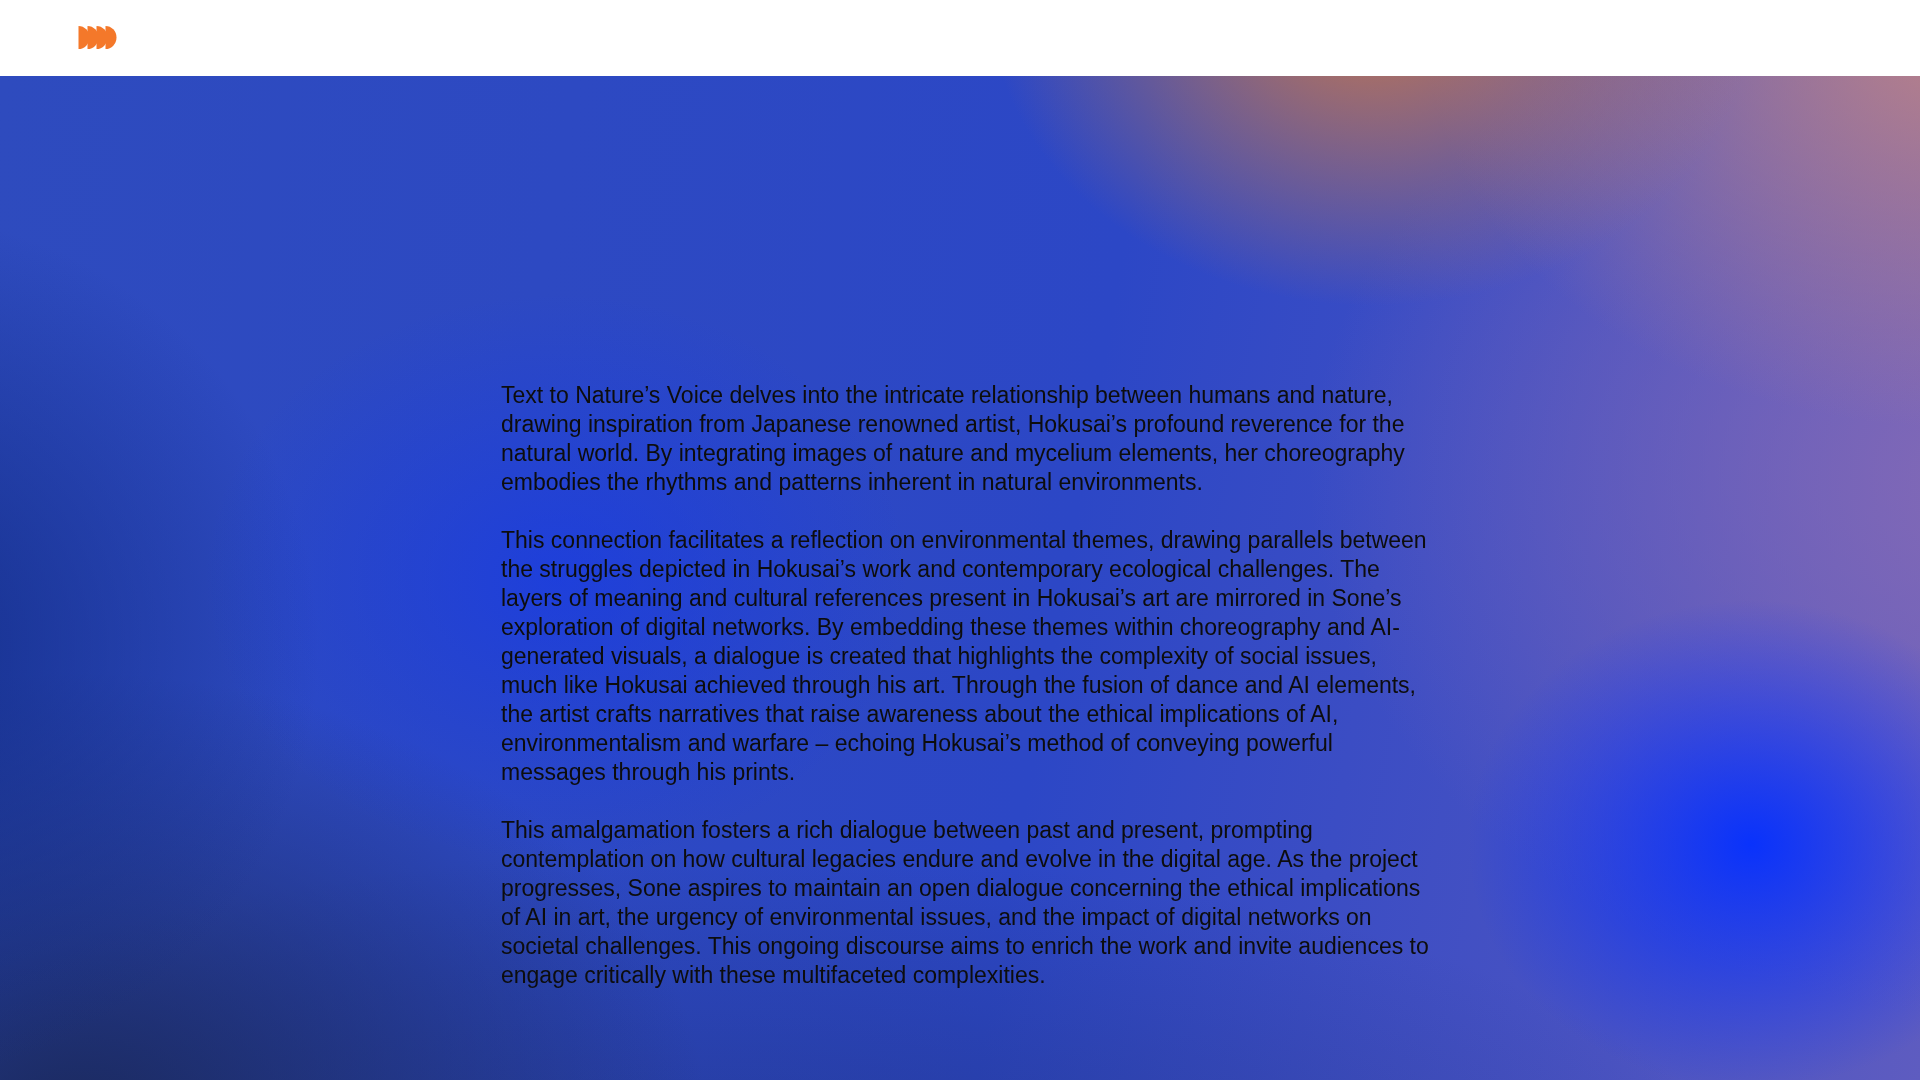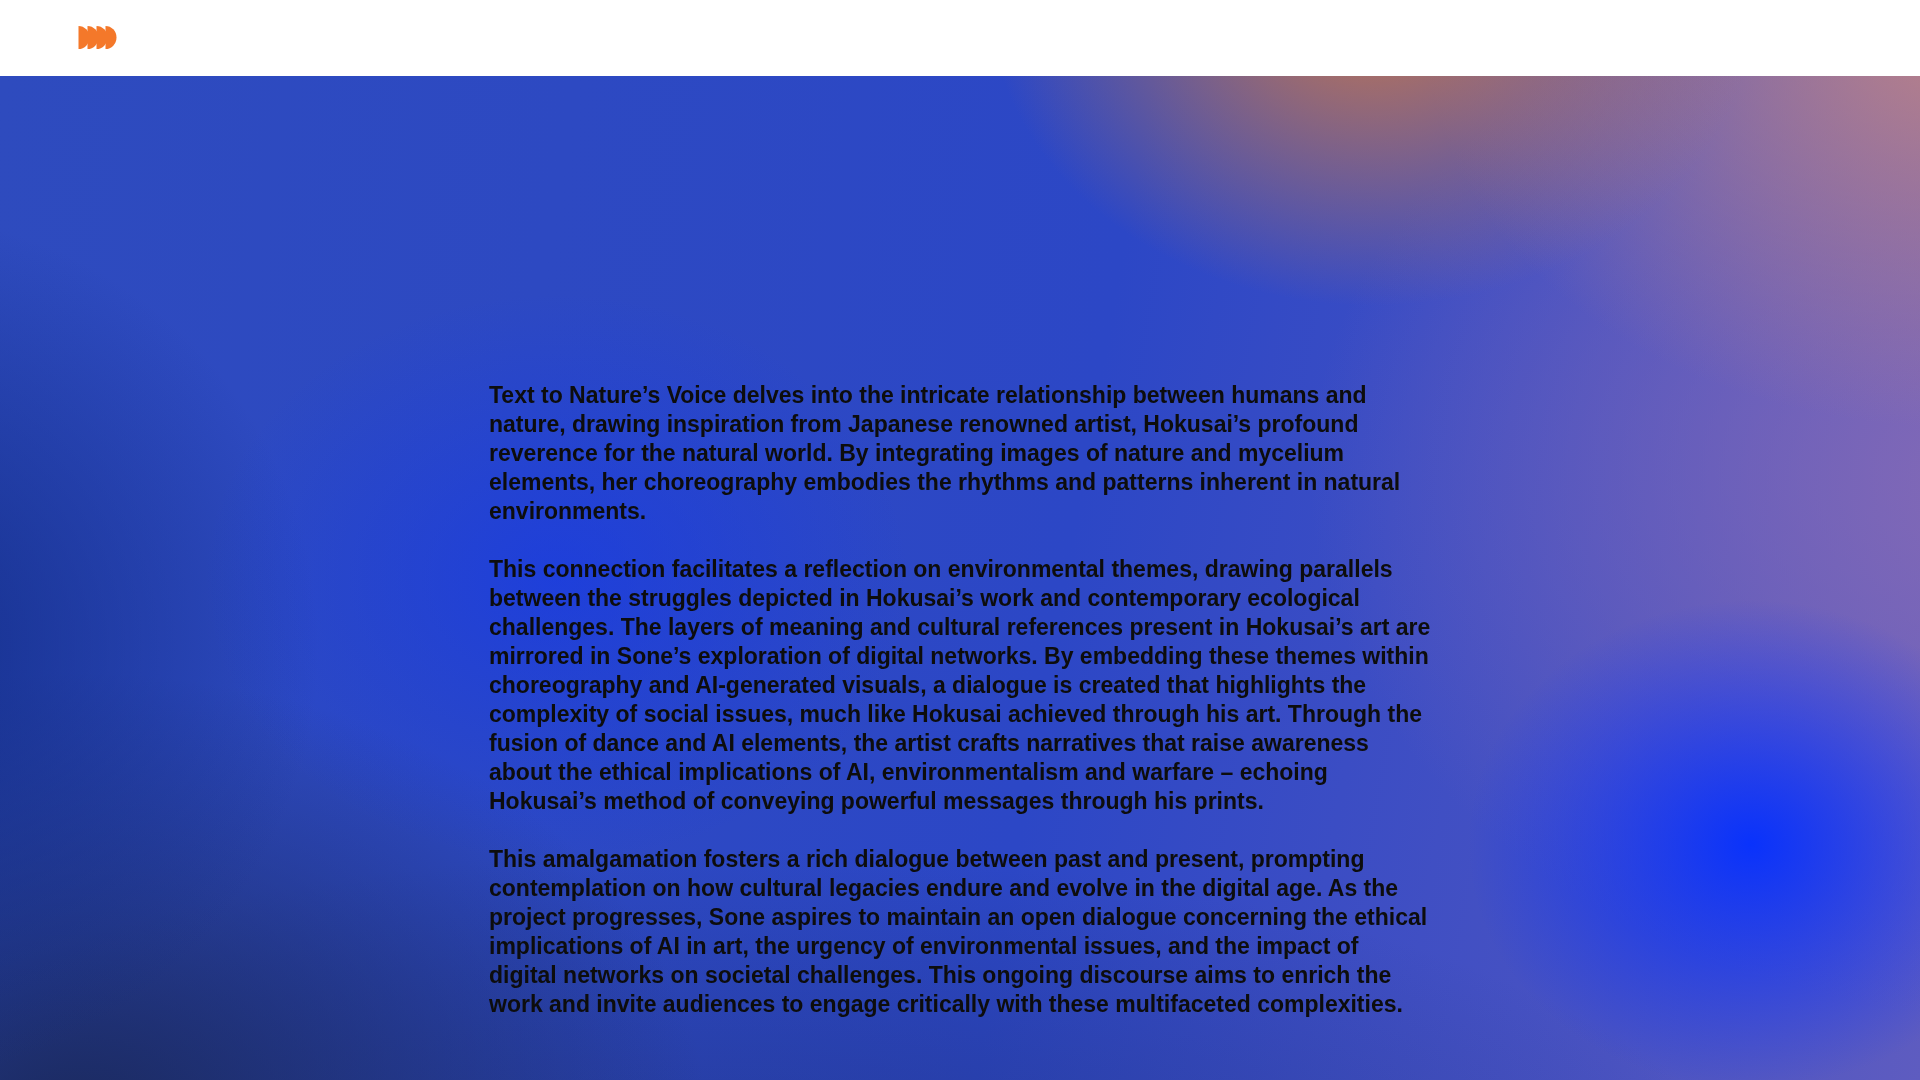"Text to Nature’s Voice delves" .content p { font-weight: bold -> none; margin: 0 0 29px 0 -> 0 0 29px 12px }
